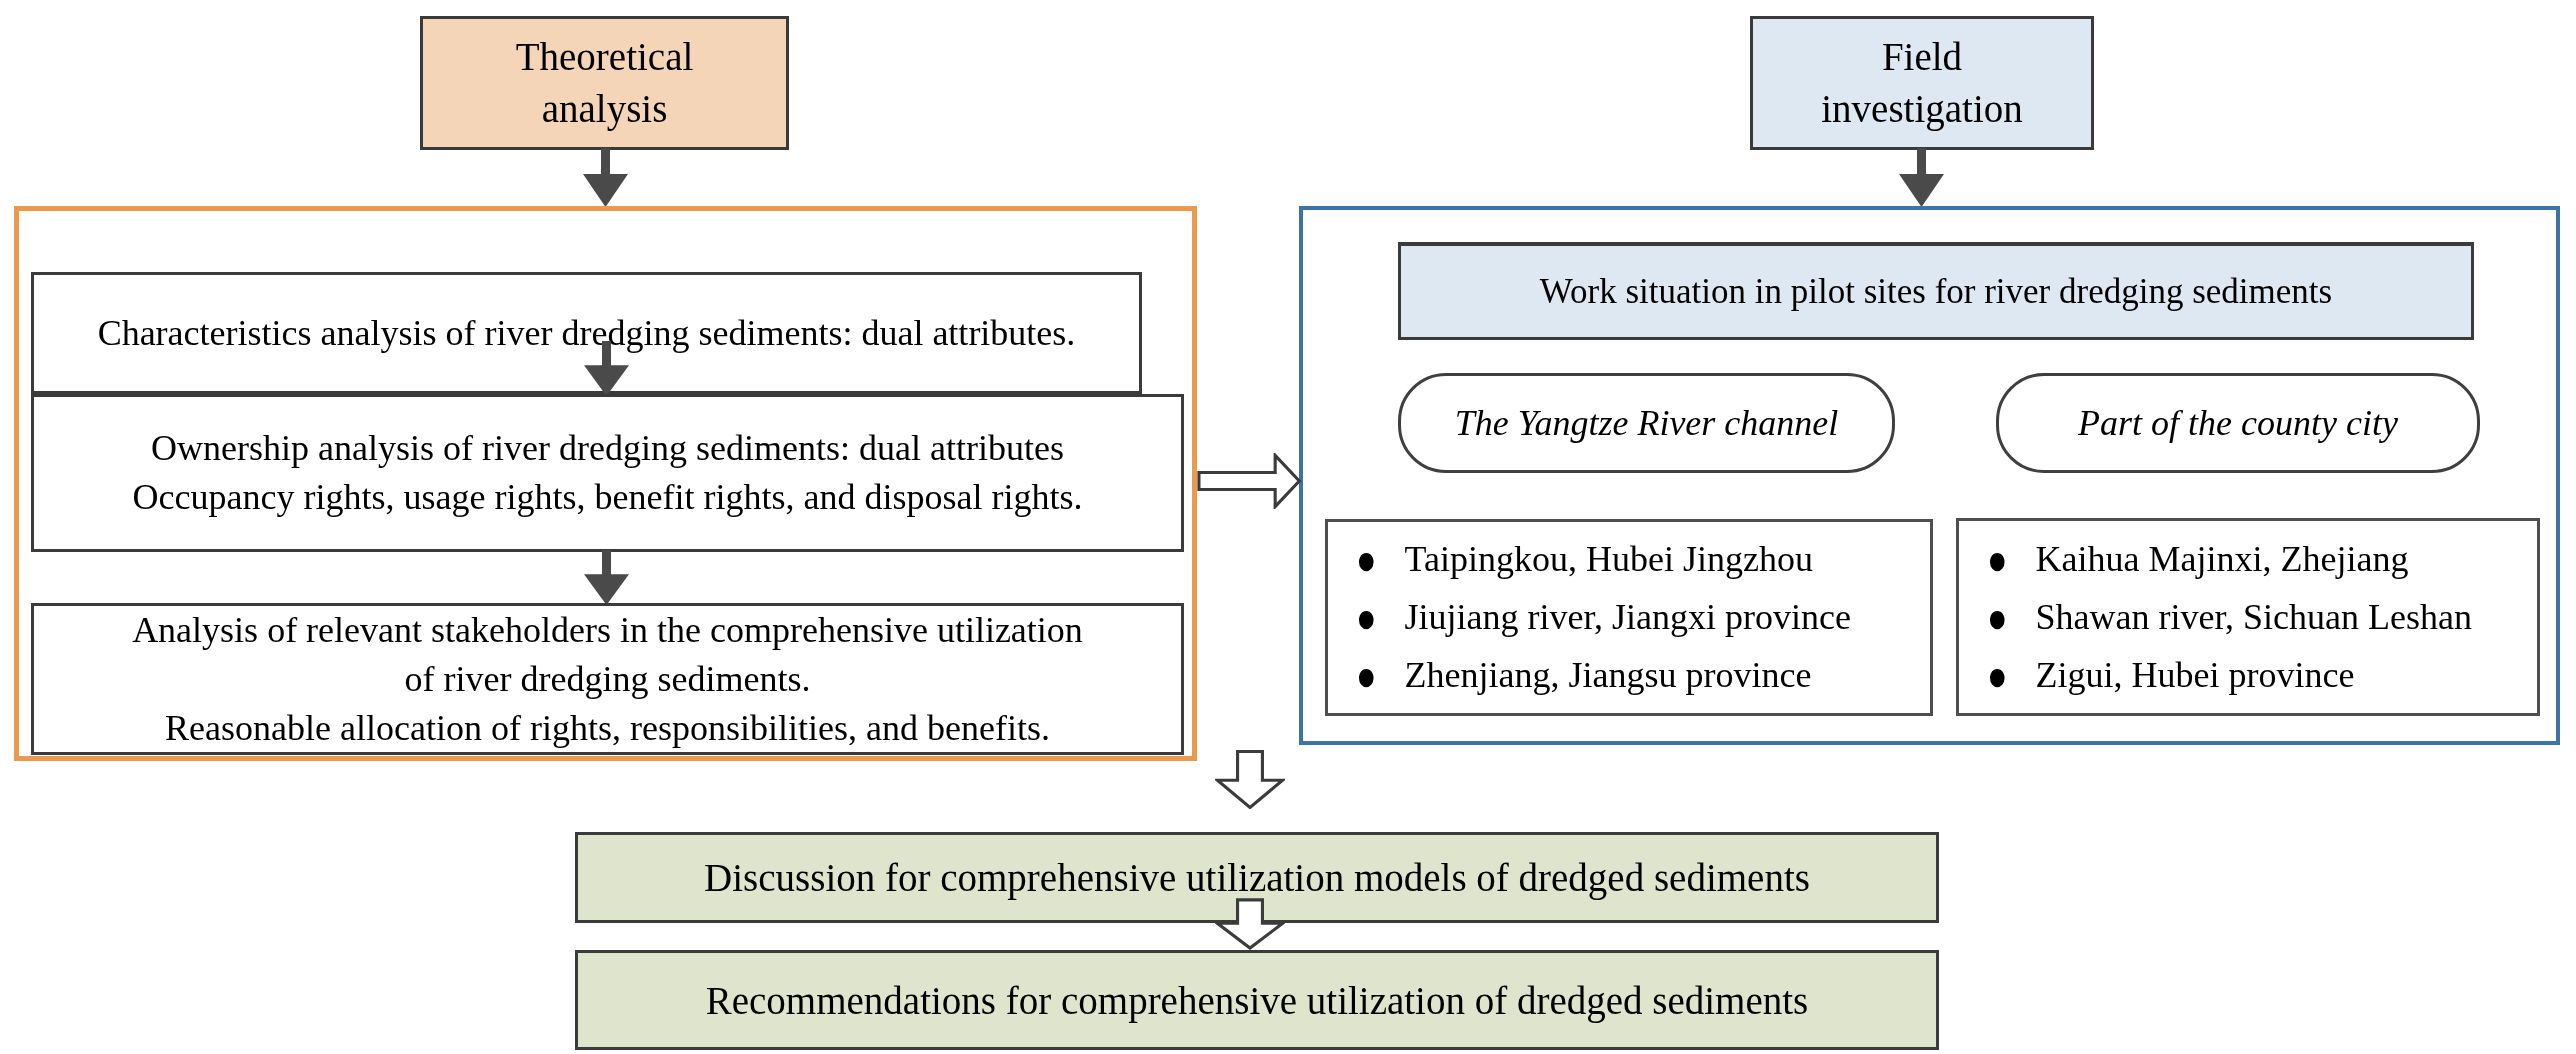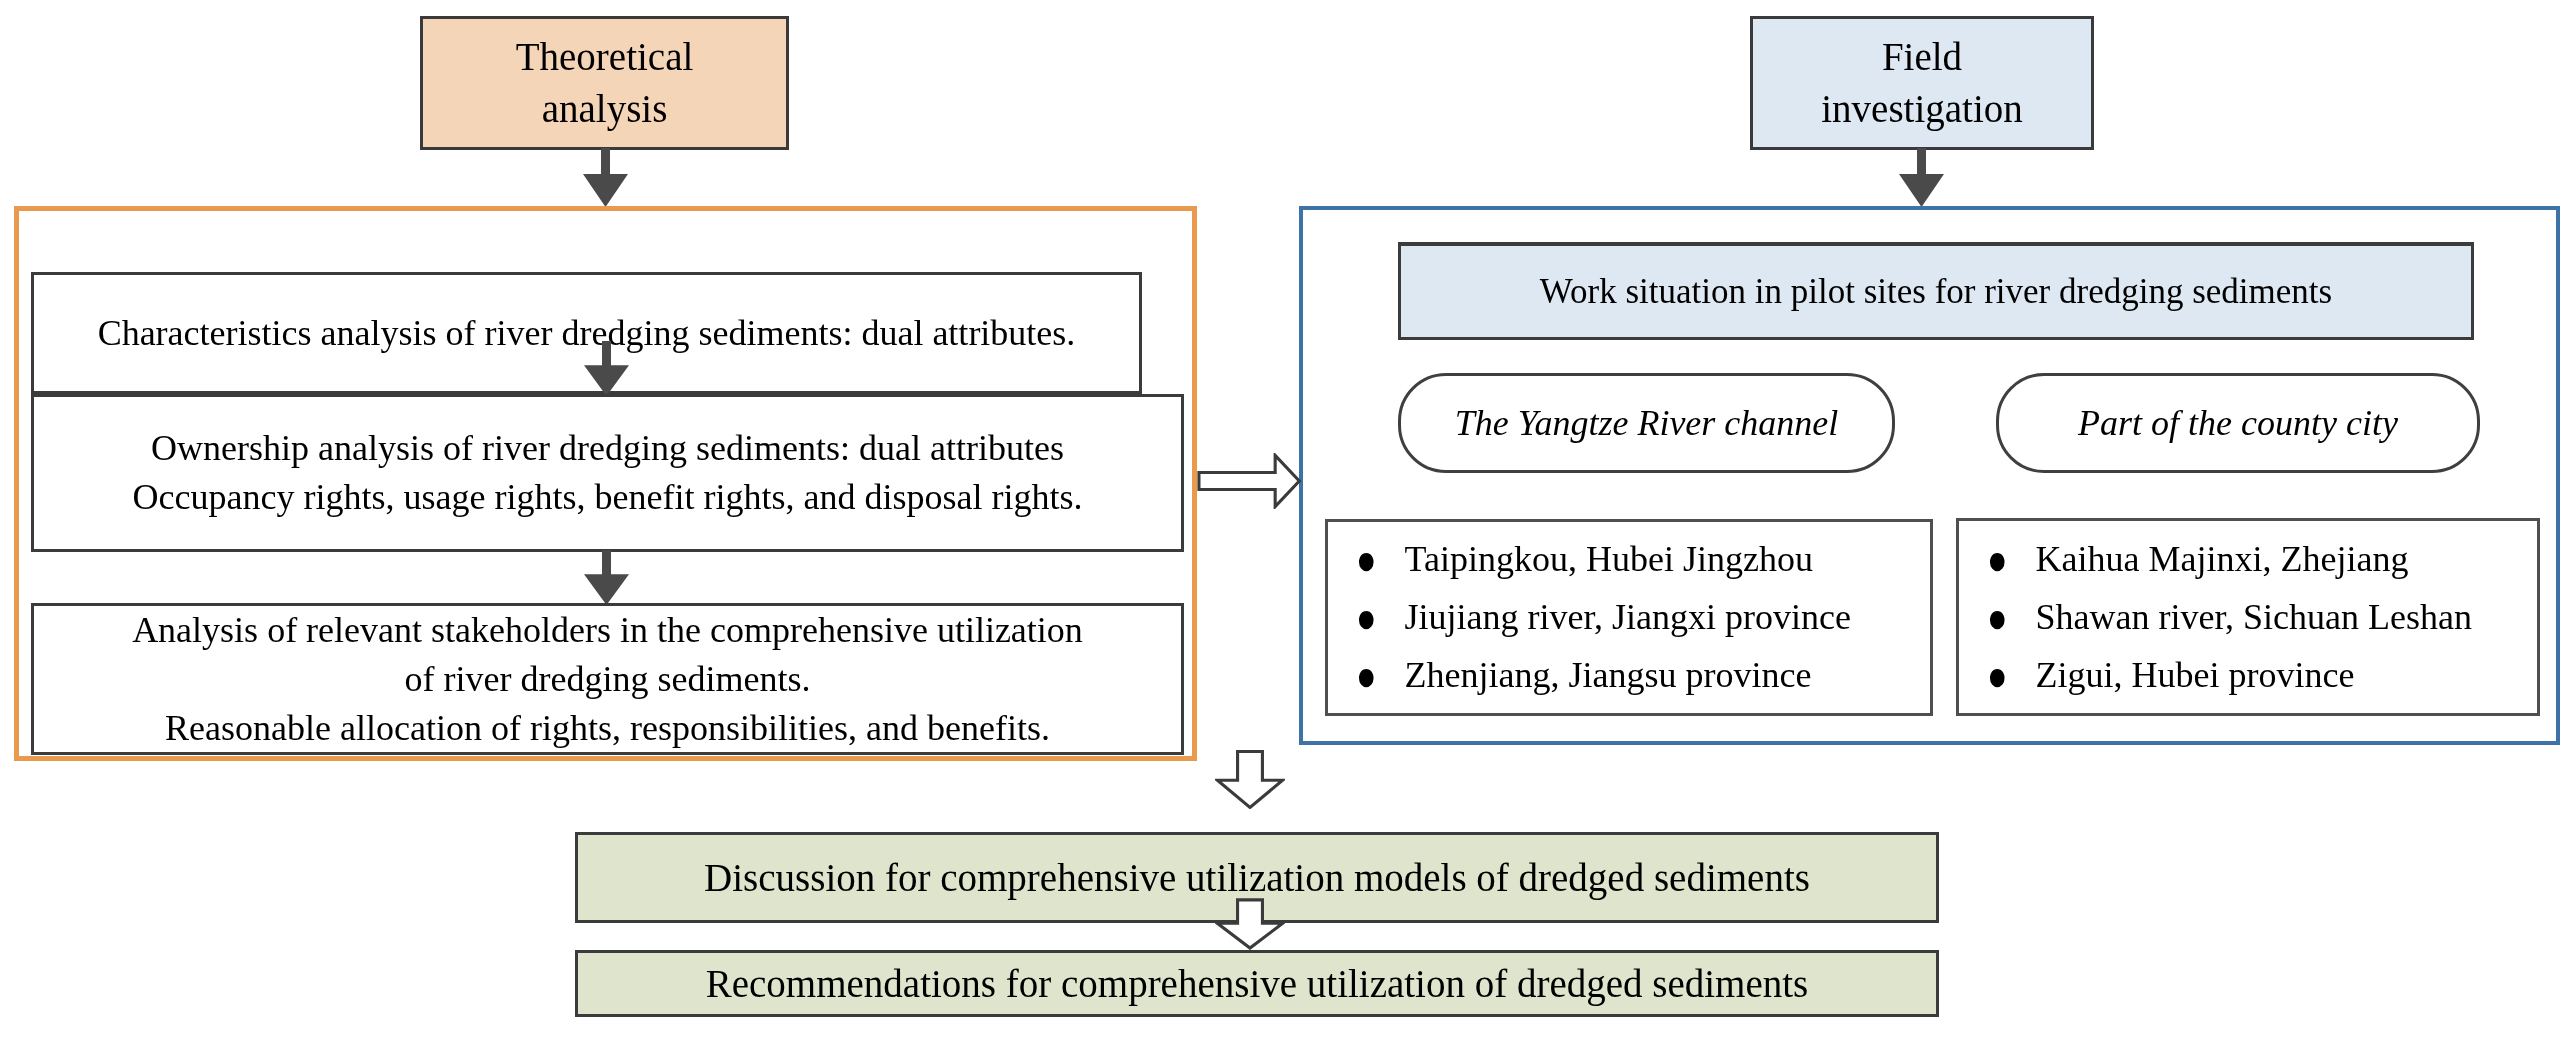"Recommendations for comprehensive" div.abs { height: 67px -> 100px }
